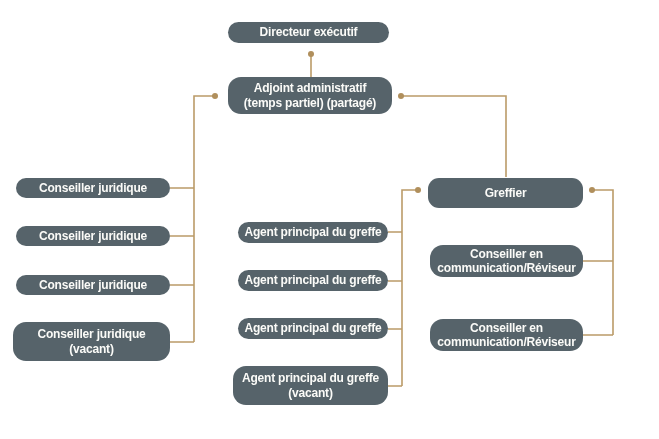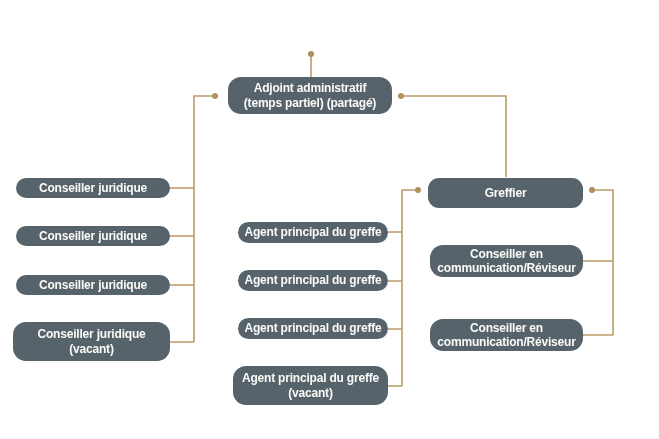"Directeur exécutif" div.node { html: none -> <div> <span>Directeur exécutif</span> </div> }
